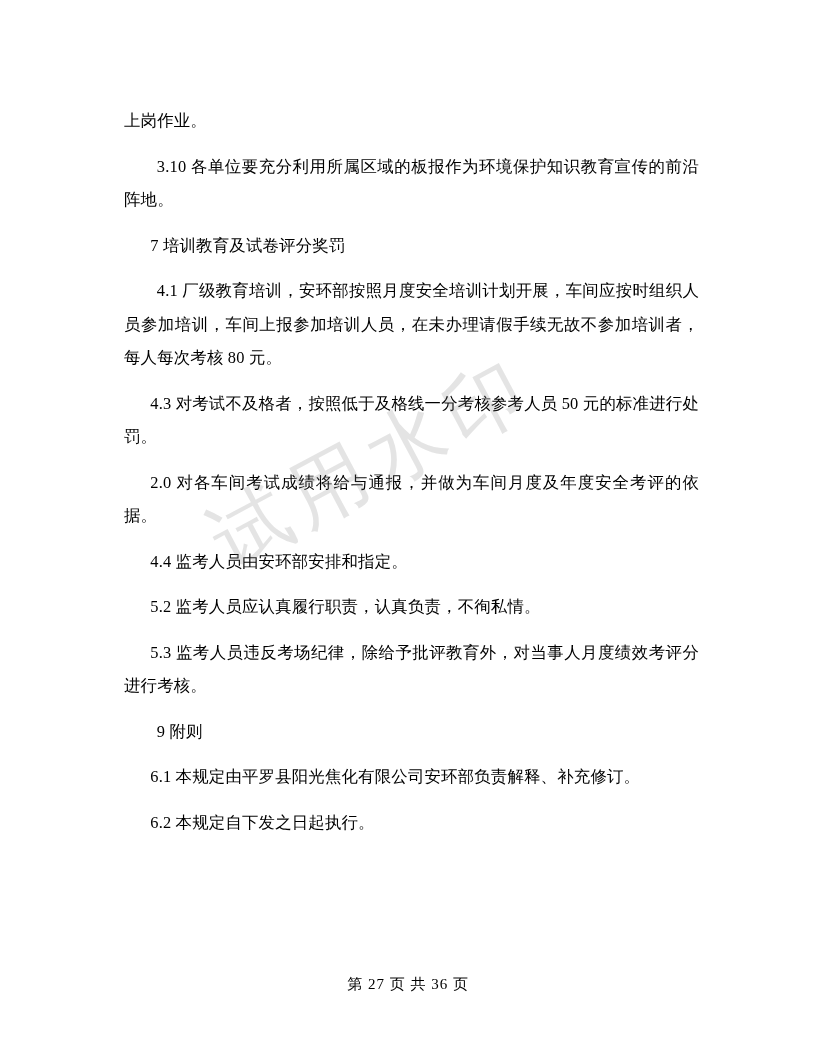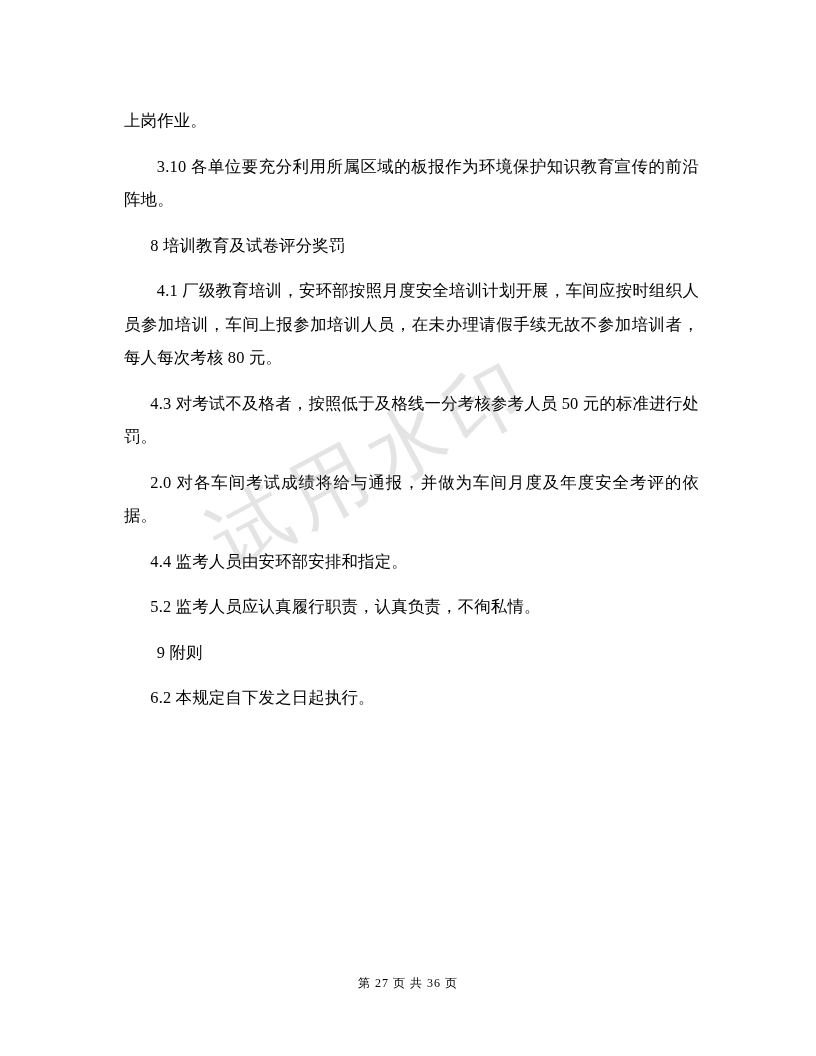"8 培训教育及试卷评分奖罚" p.indent-small { text: 8 -> 7 }
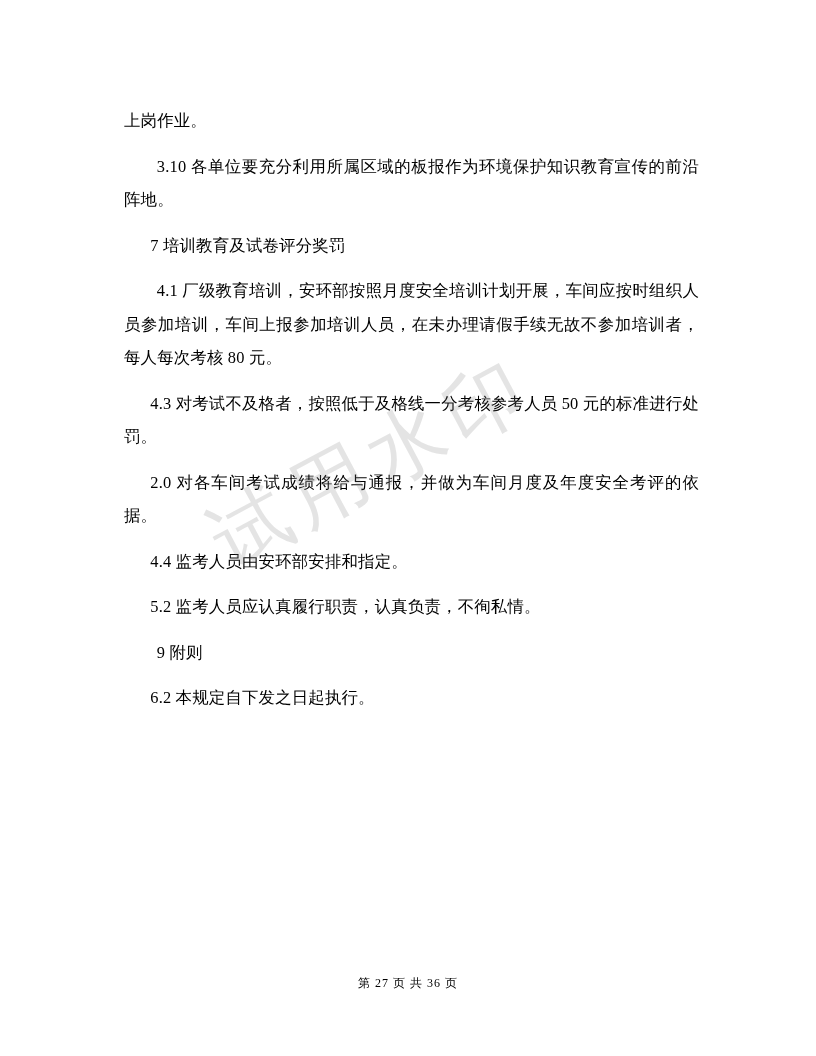"5.3 监考人员违反考场纪律，除给予批评教育外，对当事人月度绩效考评分进行考核。" p.indent-small { html: none -> <p>5.3 监考人员违反考场纪律，除给予批评教育外，对当事人月度绩效考评分进行考核。</p> }
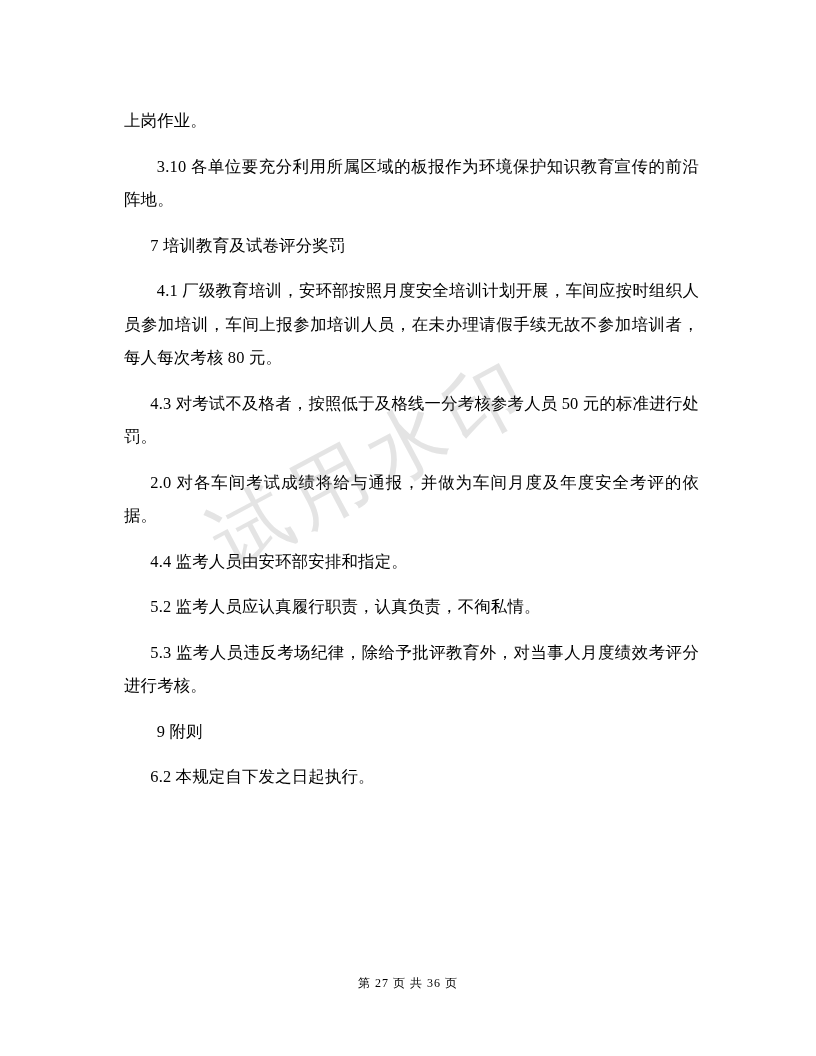"6.1 本规定由平罗县阳光焦化有限公司安环部负责解释、补充修订。" p.indent-small { html: none -> <p>6.1 本规定由平罗县阳光焦化有限公司安环部负责解释、补充修订。</p> }
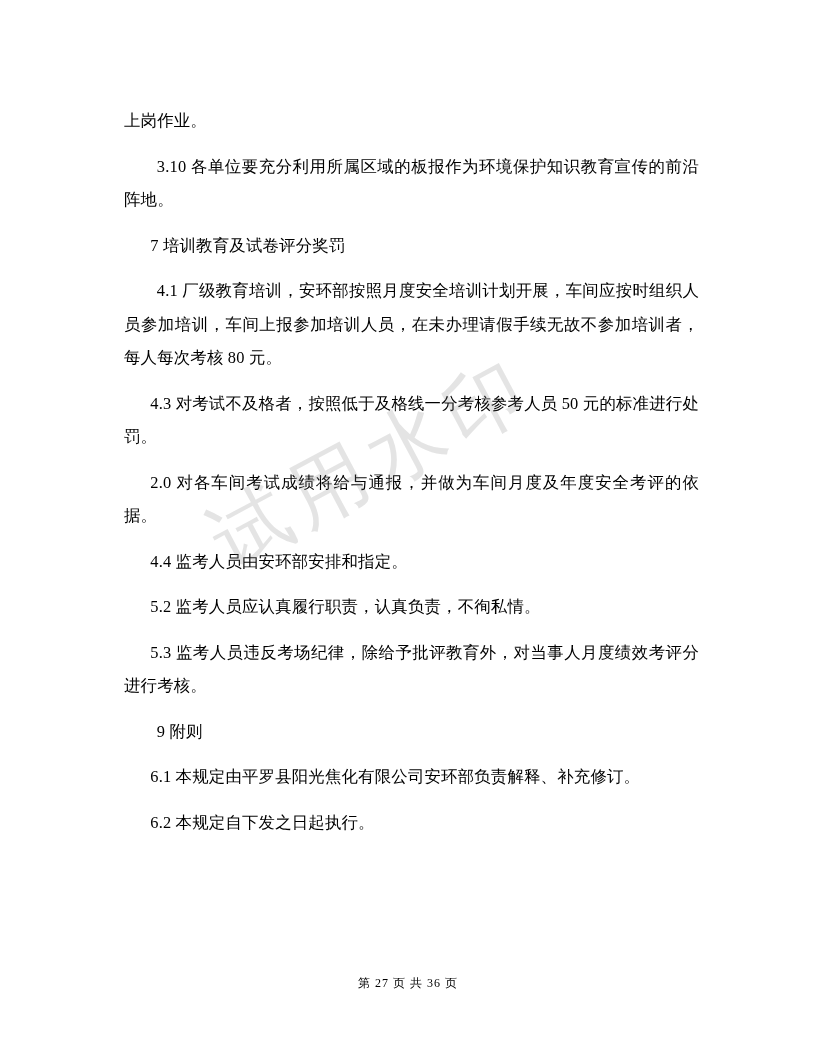"第 27 页 共 36" .footer { font-size: 12px -> 15px }
